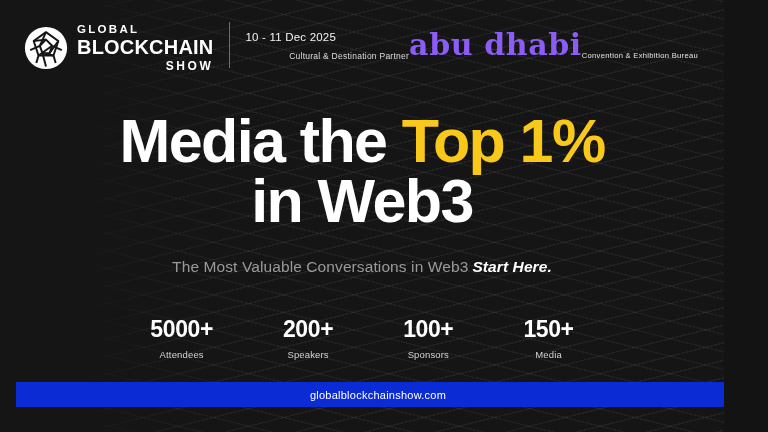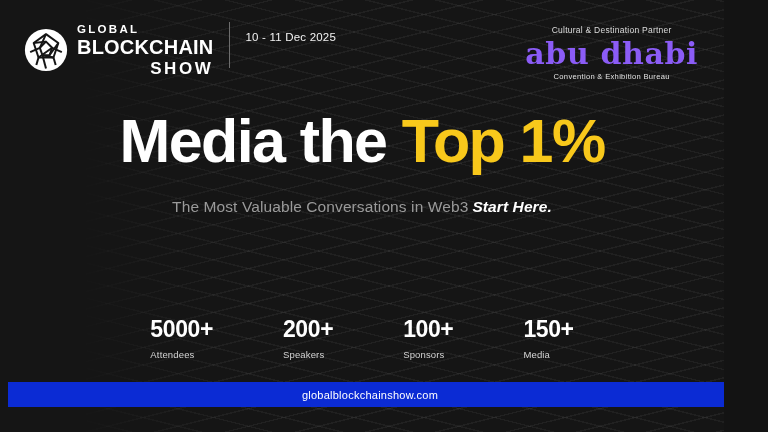"Cultural & Destination Partner" #partner-block { align-items: center -> flex-end; flex-direction: column -> none }
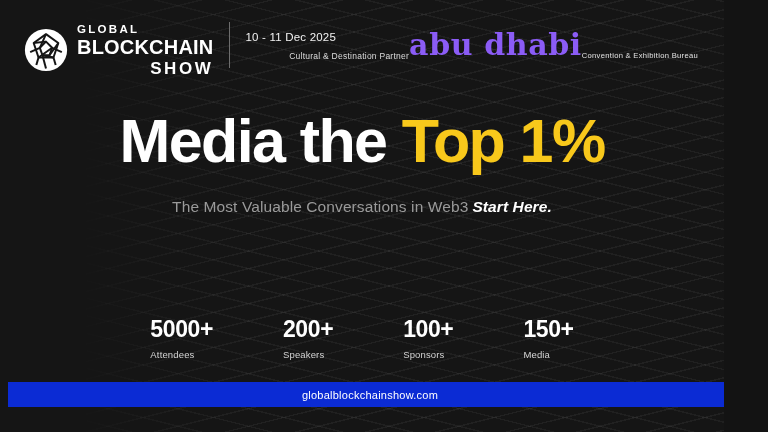"SHOW" .lw-show { font-size: 17px -> 12px }
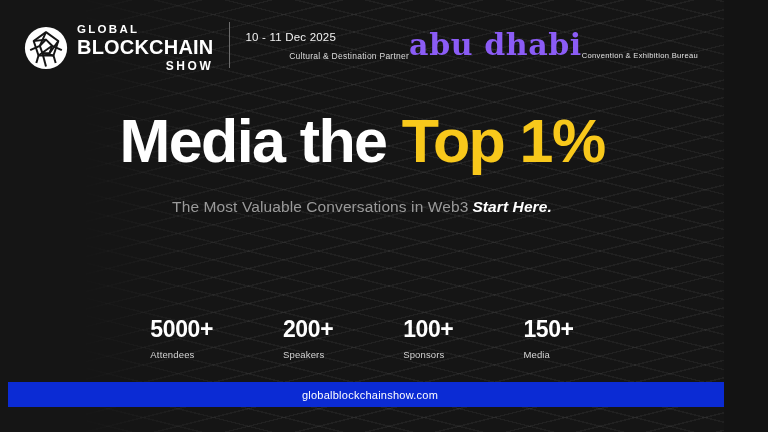"in Web3" div.headline { html: none -> <div>in Web3</div> }
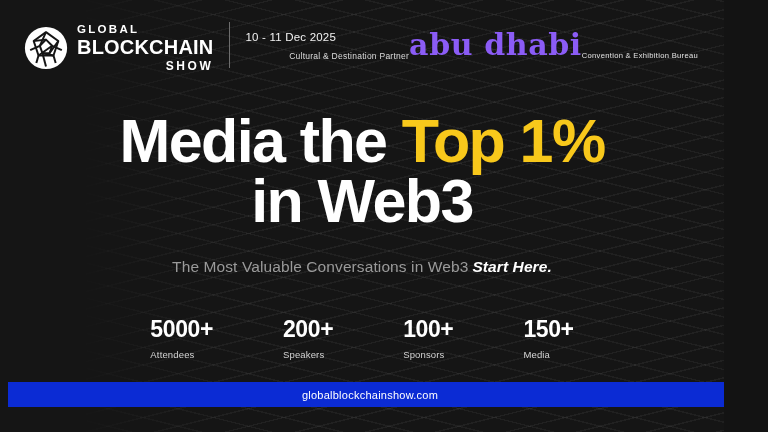"5000+" .stat { text-align: none -> center }
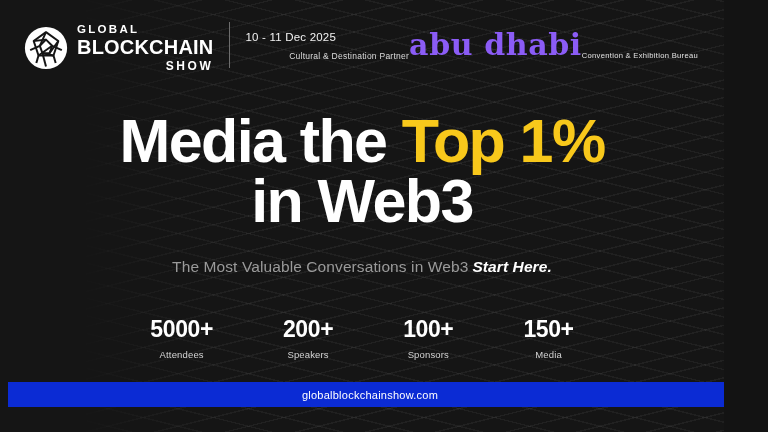"globalblockchainshow.com" #footer-bar { left: 8px -> 16px }
